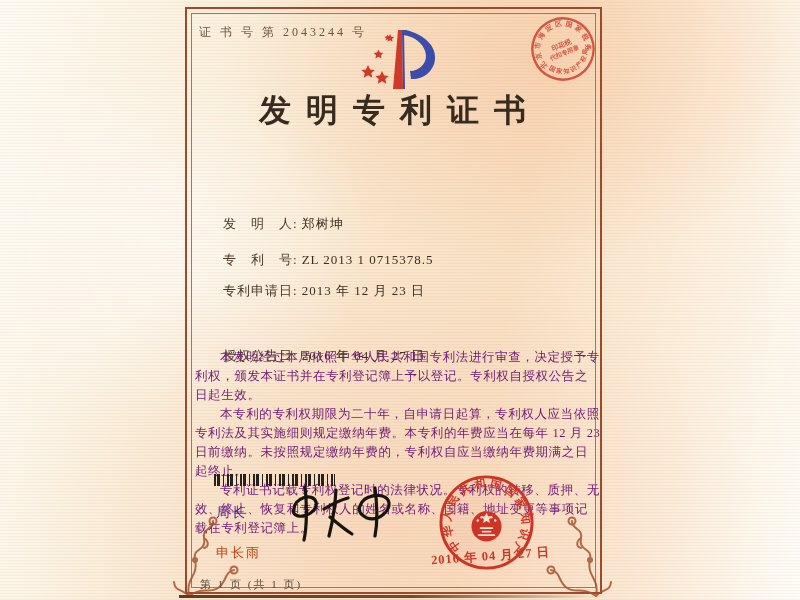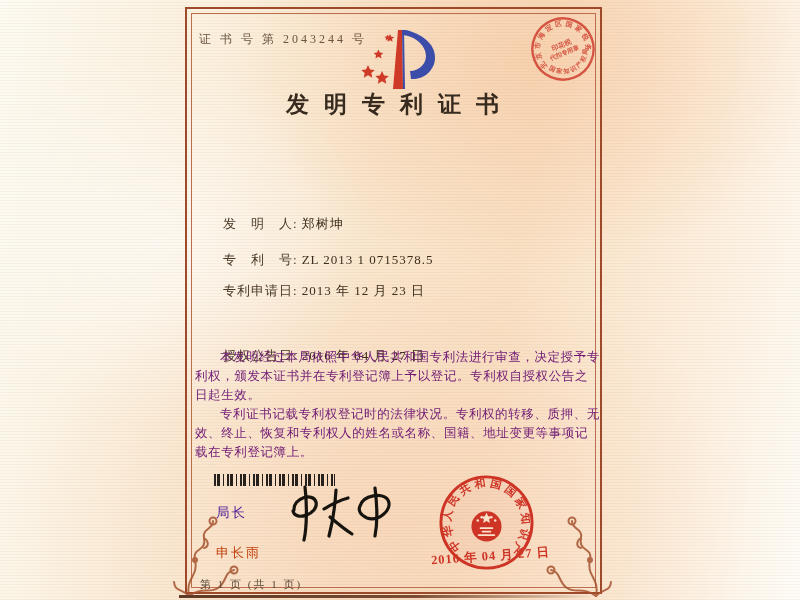"证 书 号 第 2043244" .cert-number { top: 31px -> 24px }
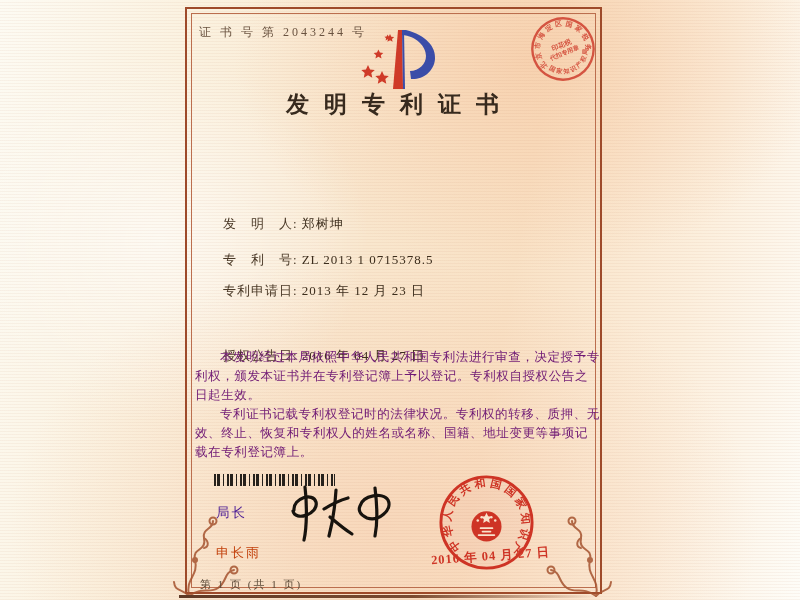"发明专利证书" .title { font-size: 23px -> 32px }
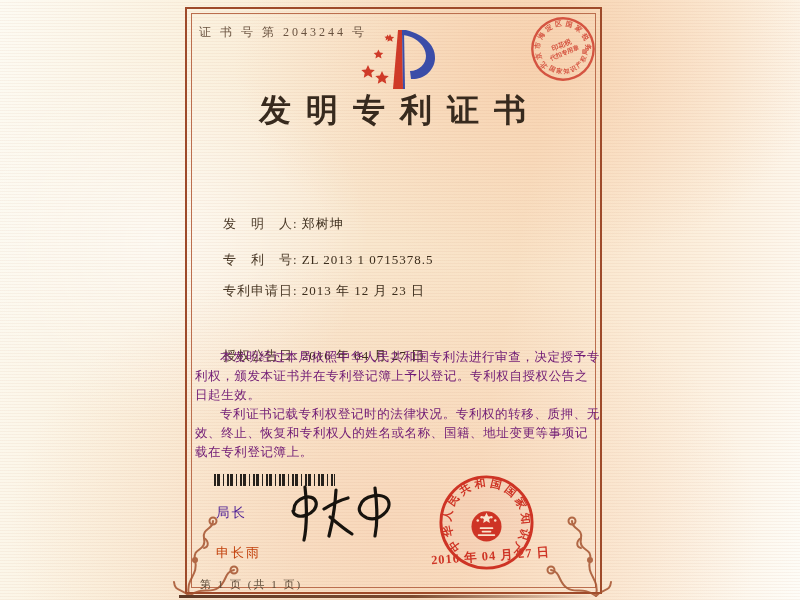"本专利的专利权期限为二十年，自申请日起算，专利权人应当依照专利法及其实施细则规定" p { html: none -> <p>本专利的专利权期限为二十年，自申请日起算，专利权人应当依照专利法及其实施细则规定缴纳年费。本专利的年费应当在每年 12 月 23 日前缴纳。未按照规定缴纳年费的，专利权自应当缴纳年费期满之日起终止。</p> }
